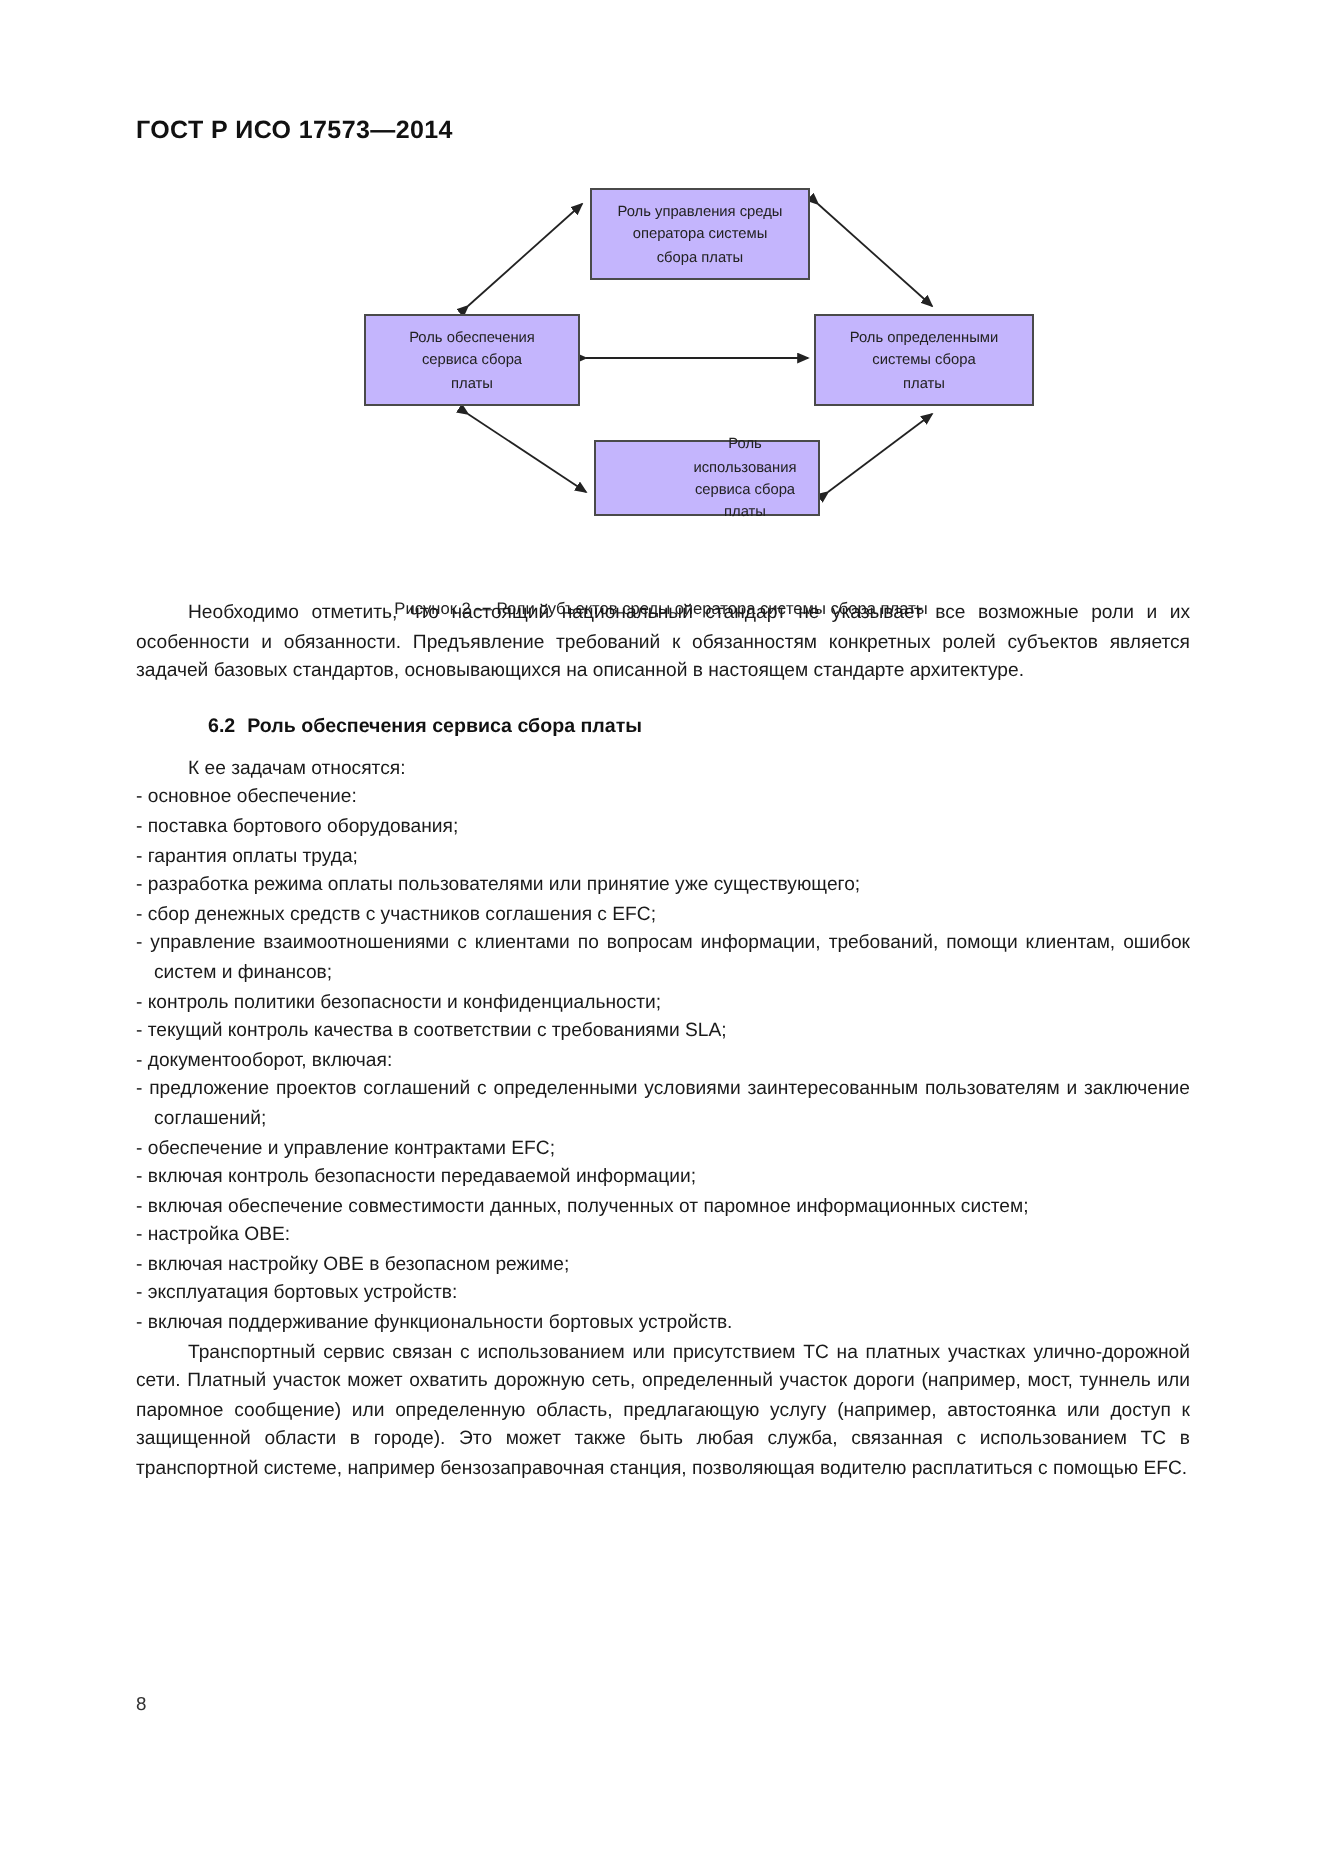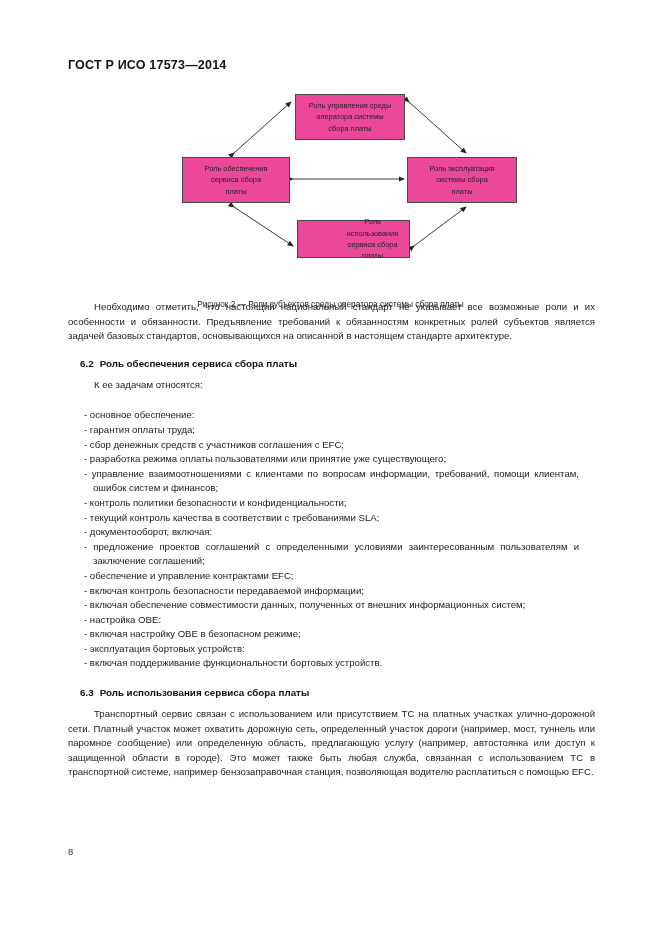"Роль управления среды" .fig-box { background: #ec4899 -> #c4b5fd }
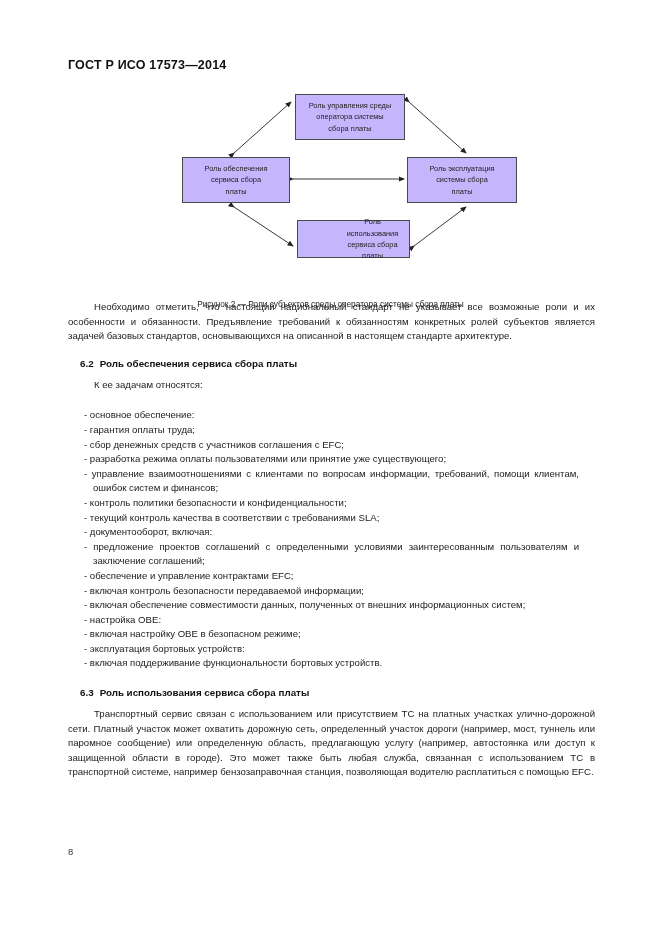"Роль эксплуатация" span { text: эксплуатация -> определенными }
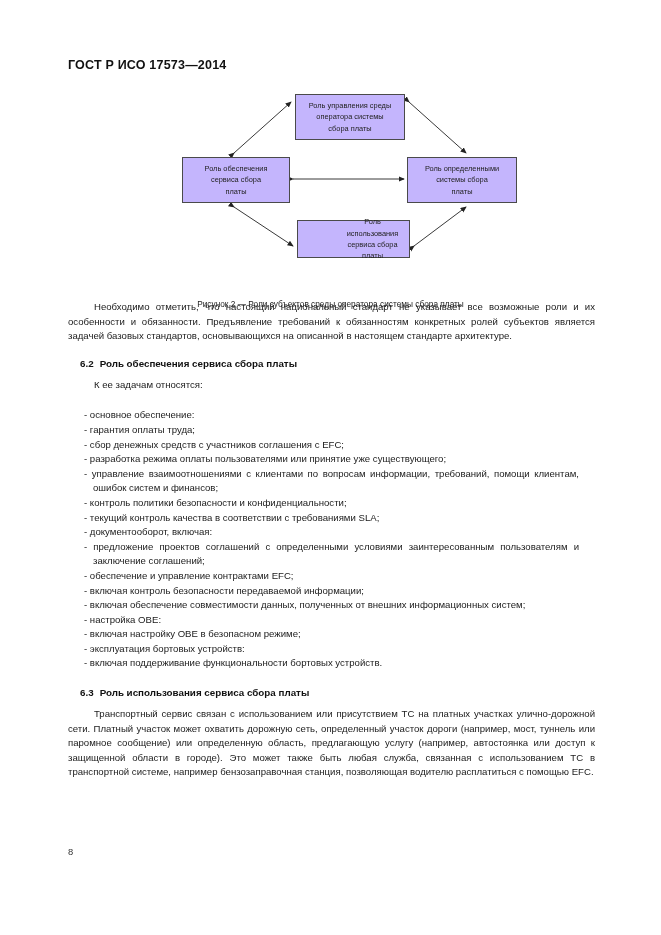"6.2 Роль обеспечения сервиса сбора" h3.sec-head { margin: 14px 0 9px 12px -> 14px 0 9px 36px }
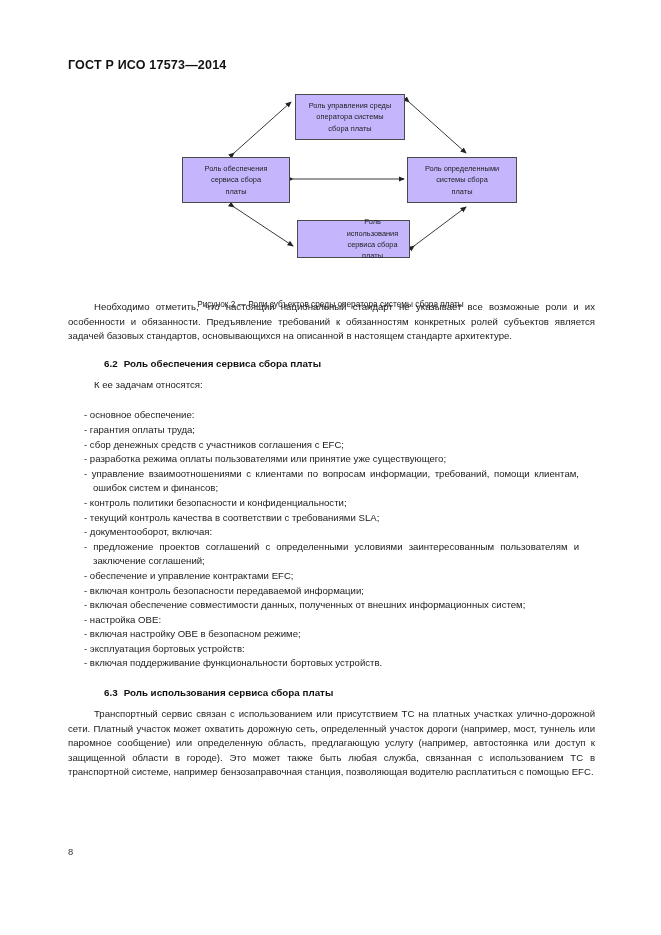"- основное обеспечение:" .list { margin: 16px -> 0 }
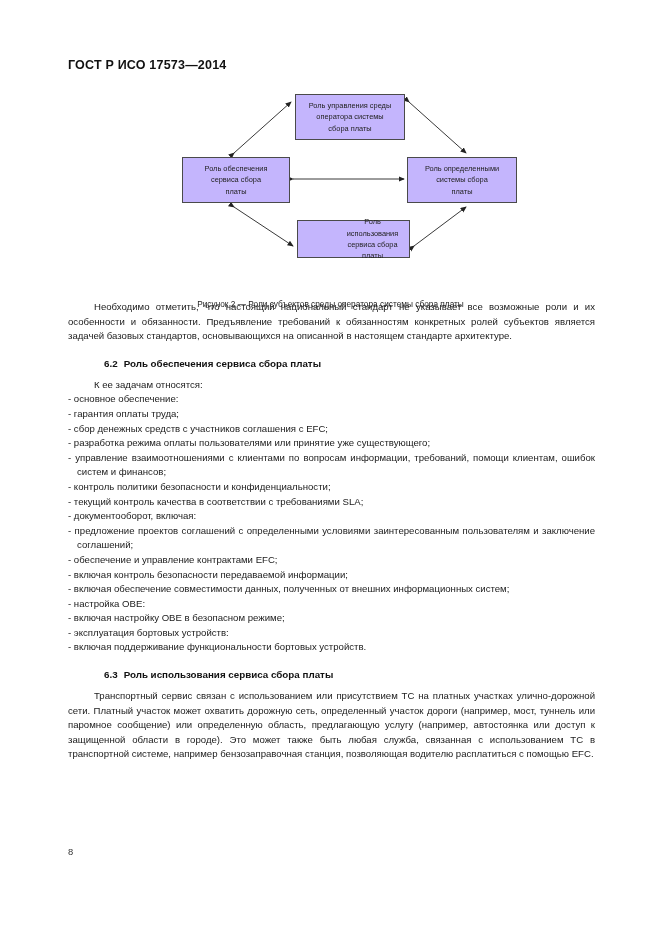"- поставка бортового оборудования;" li.lvl2 { html: none -> <li>- поставка бортового оборудования;</li> }
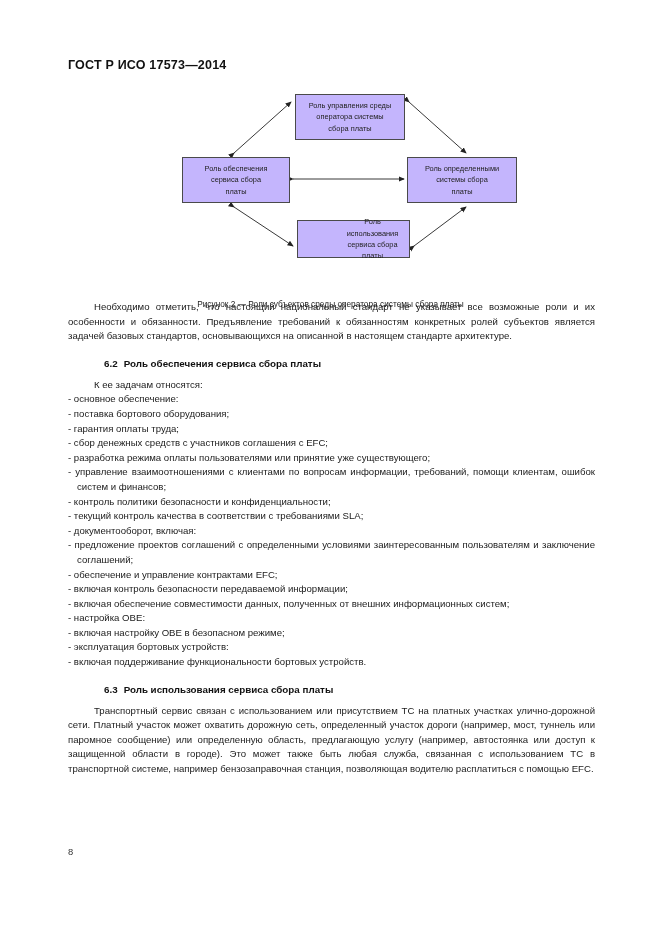"- сбор денежных средств с" li.lvl2 { order: before "- разработка режима оплаты" -> after "- разработка режима оплаты" }
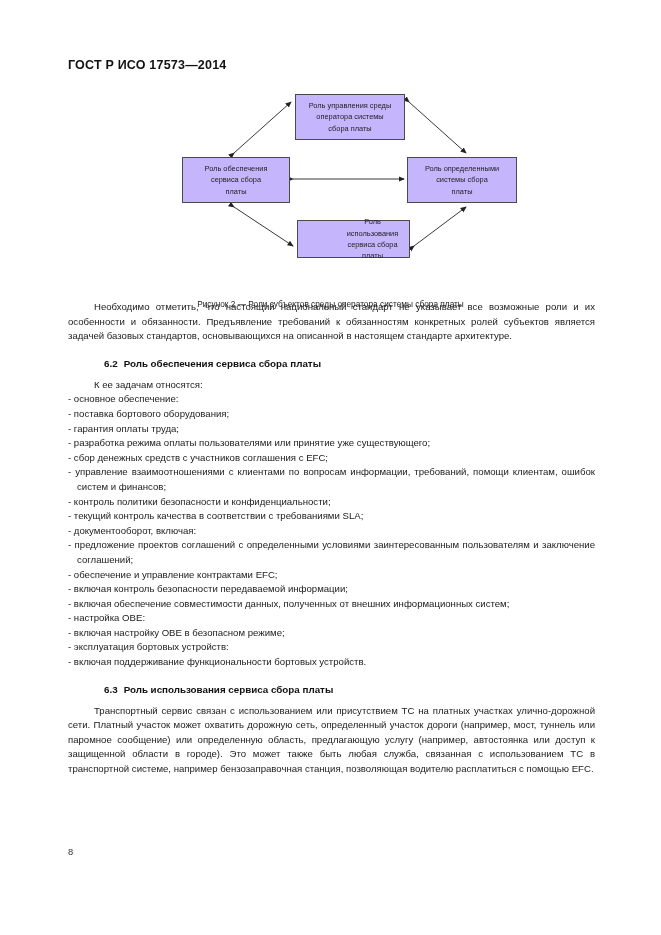"- включая обеспечение совместимости" li.lvl2 { text: внешних -> паромное }
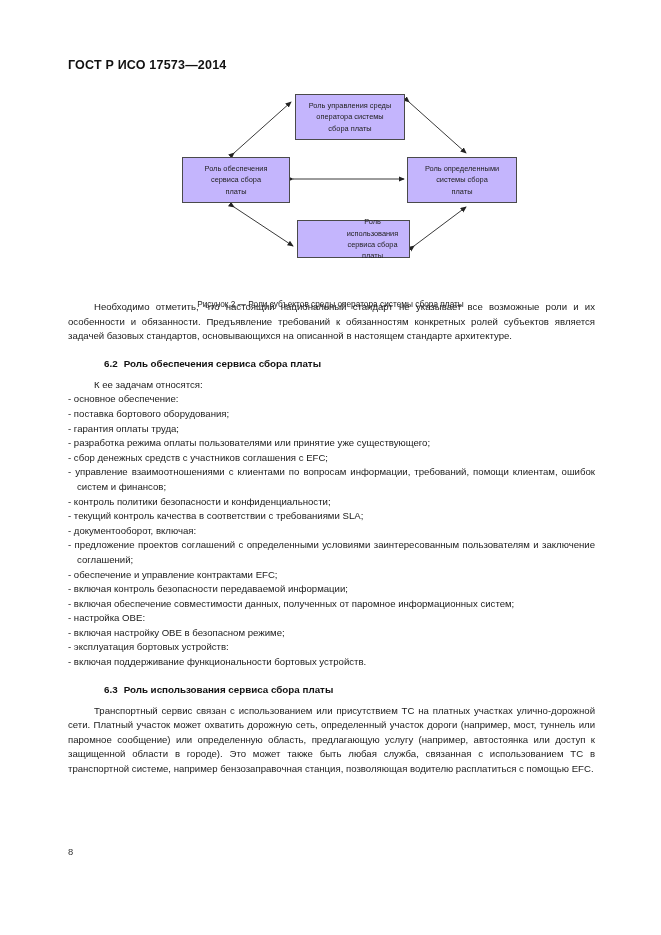"6.3 Роль использования сервиса сбора" h3.sec-head { html: <h3> <span>6.3</span><span>Роль использования сервиса сбора платы</span> </h3> -> none }
